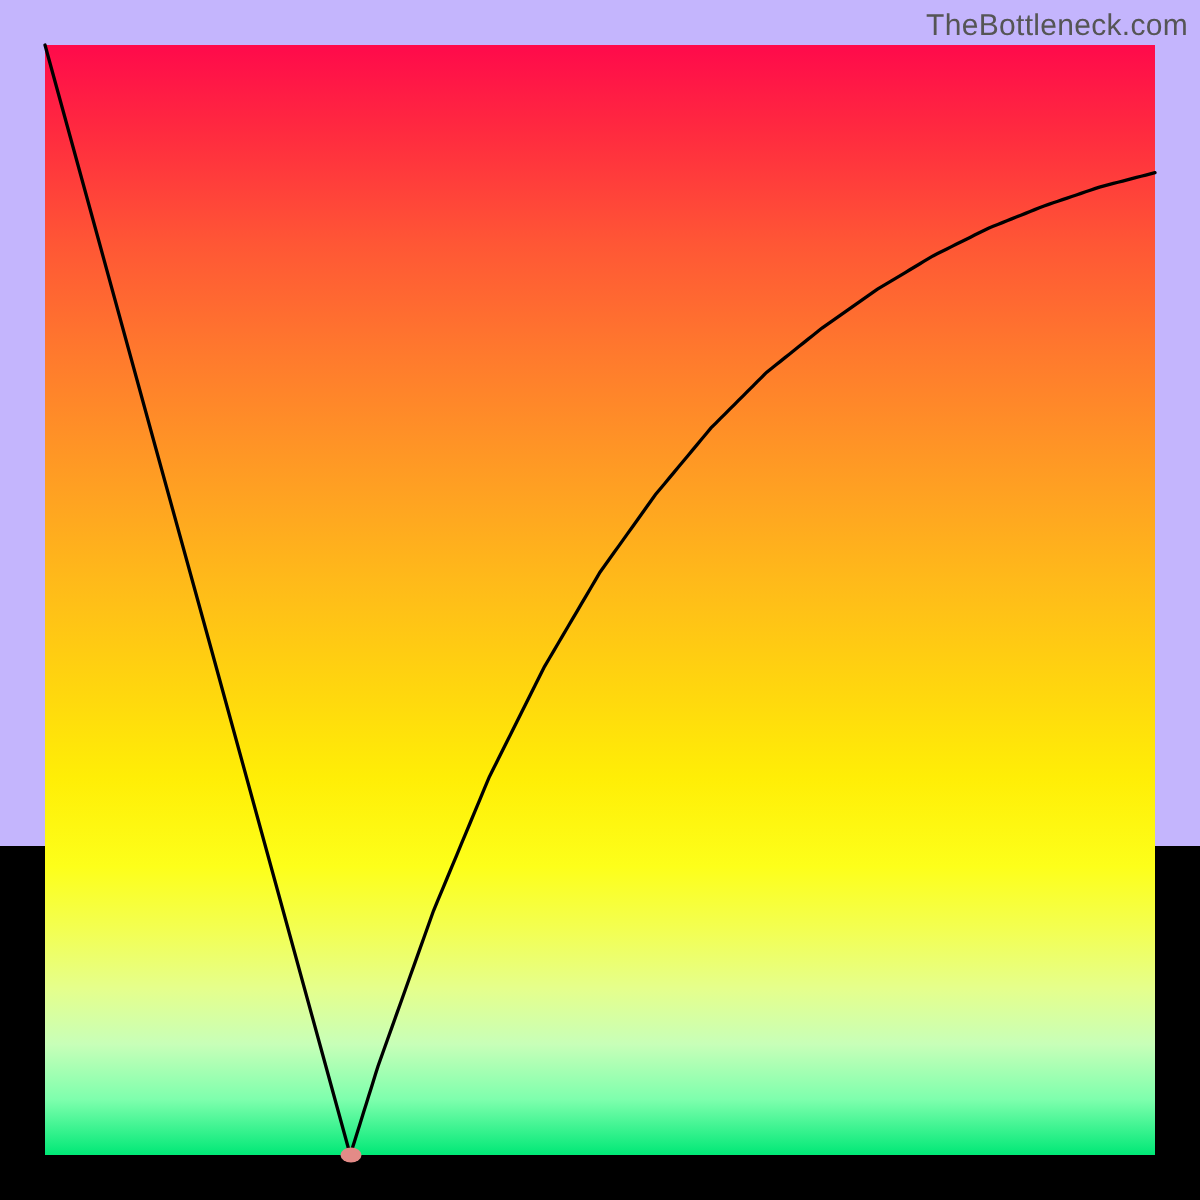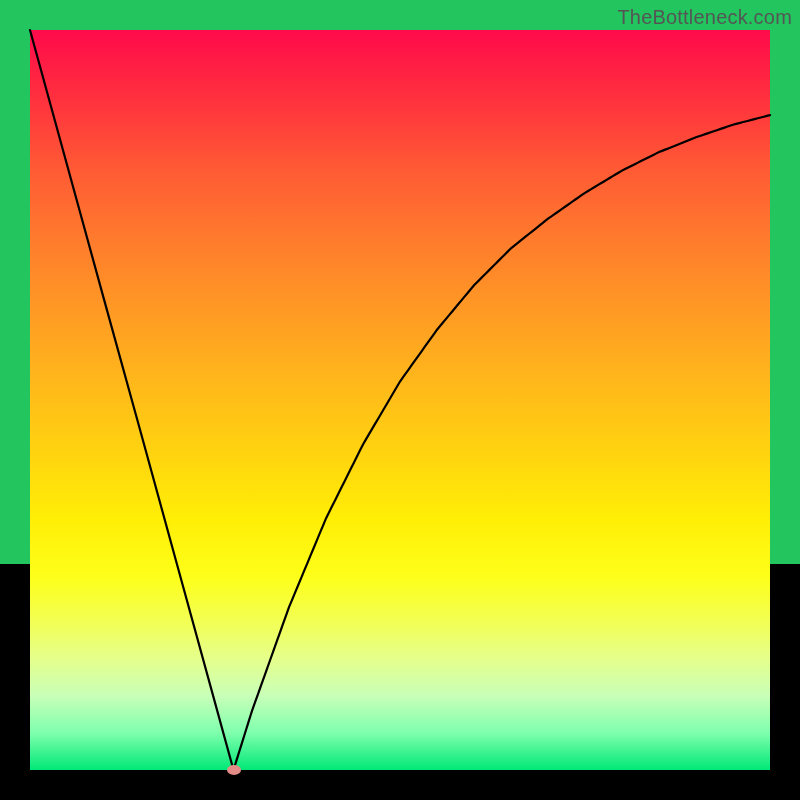"TheBottleneck.com" .frame { background: #22c55e -> #c4b5fd }
